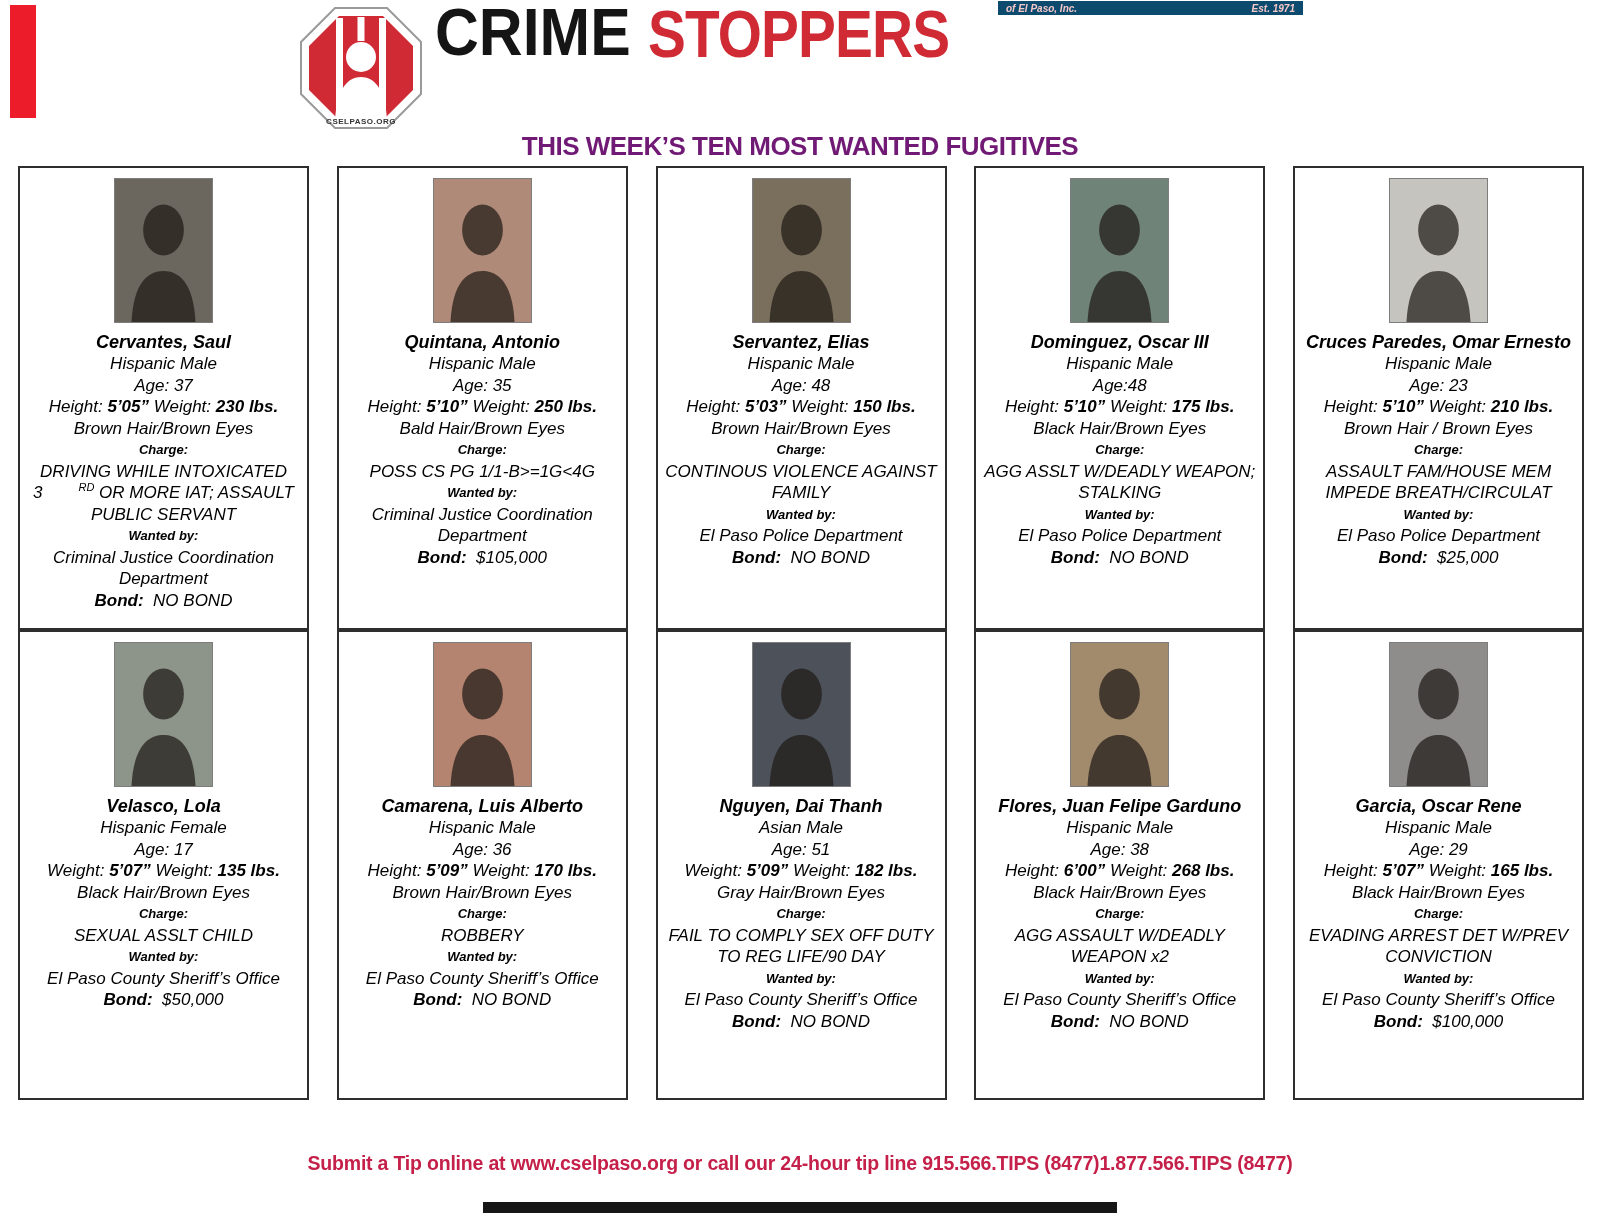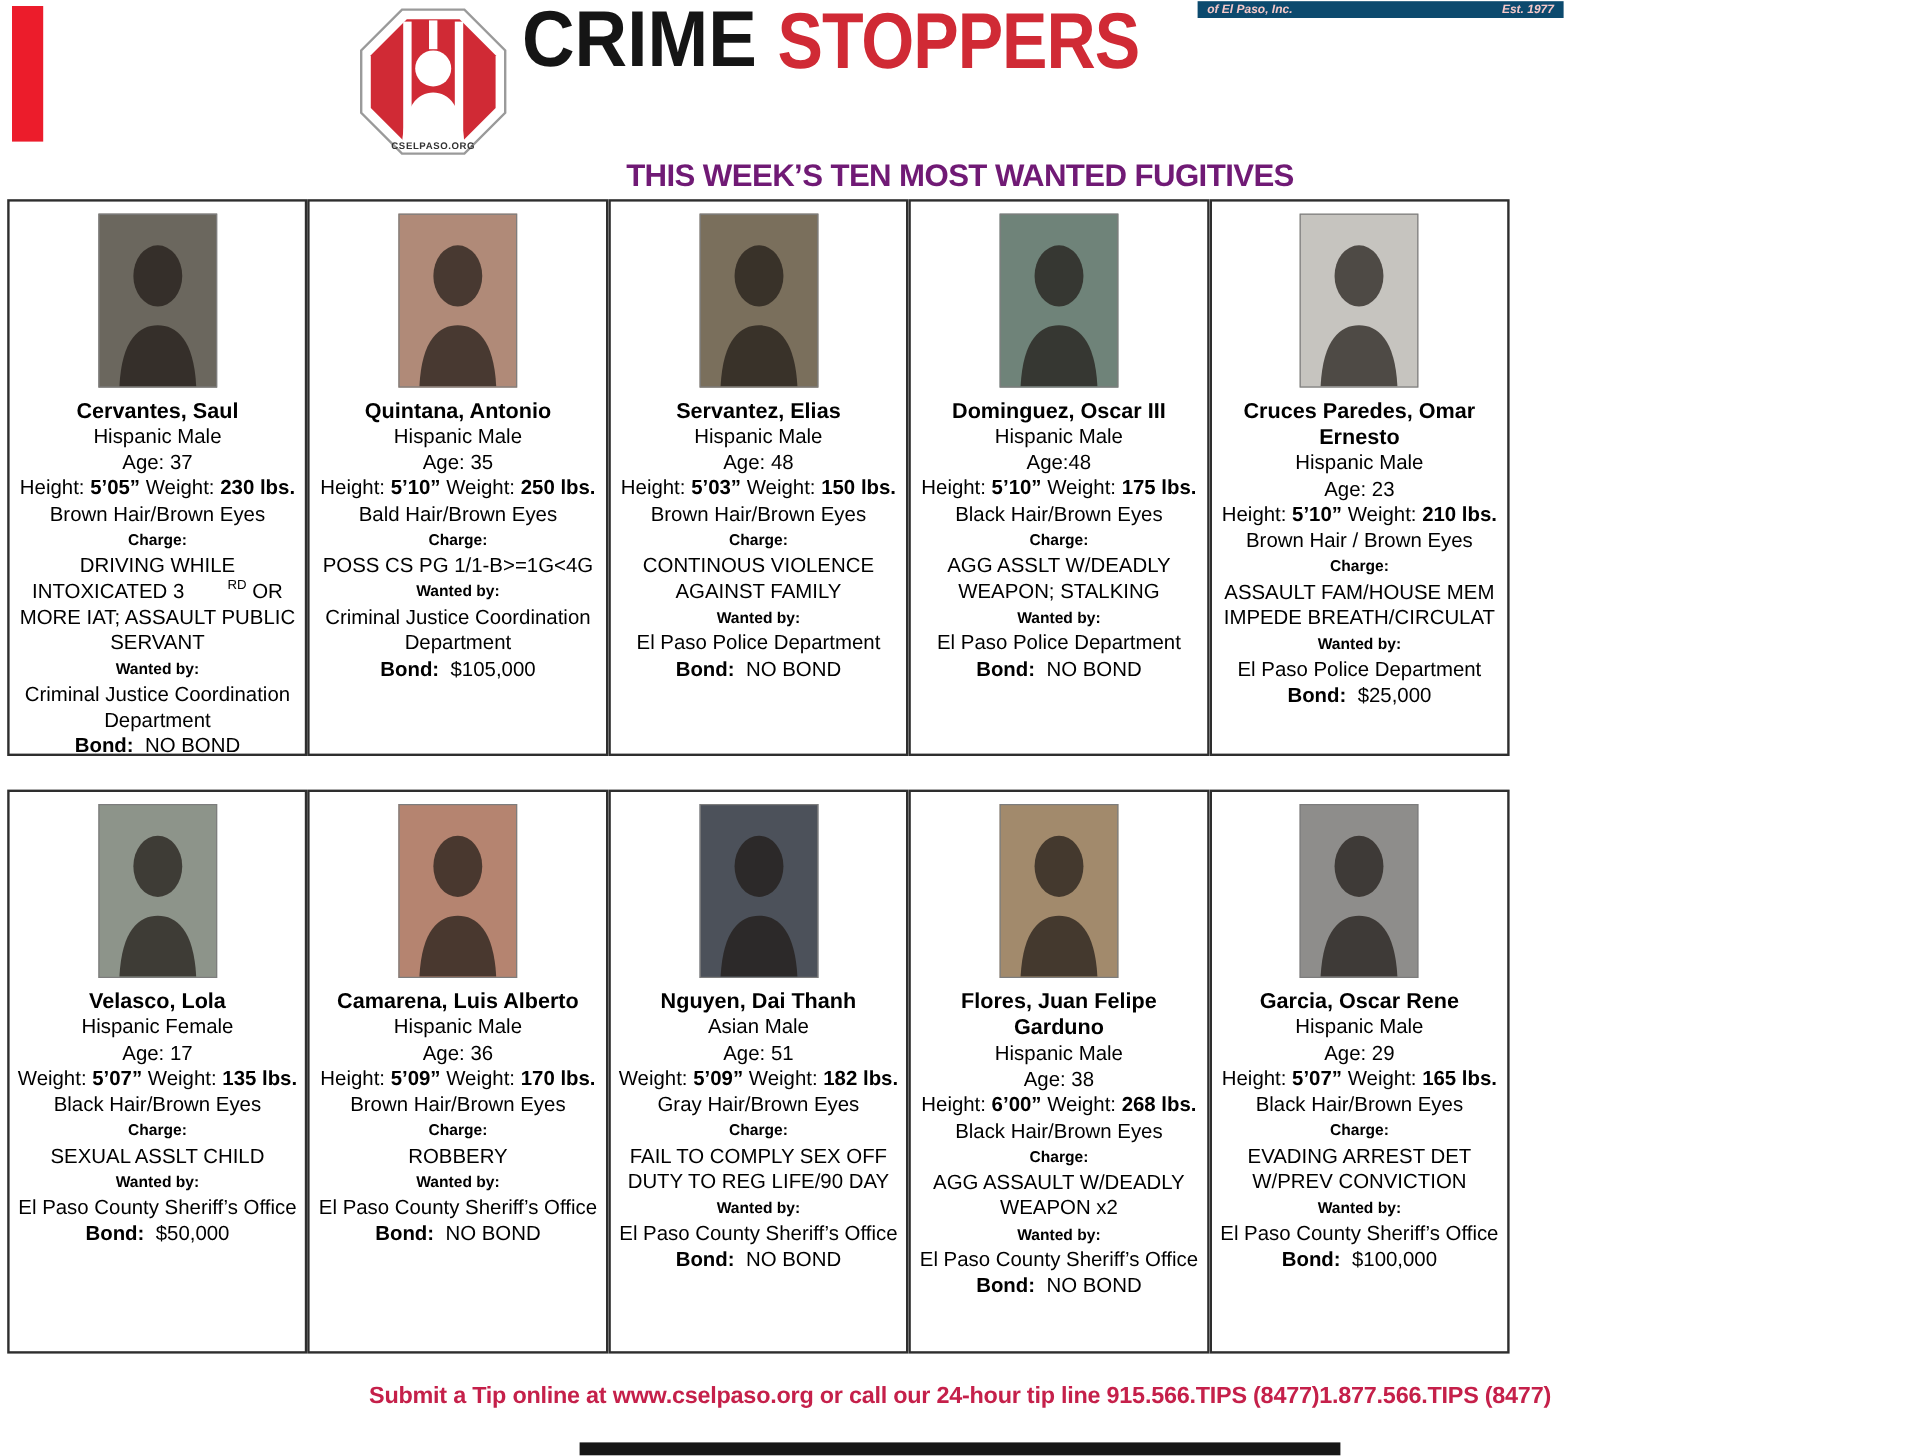"Est. 1977" span { text: 1977 -> 1971 }
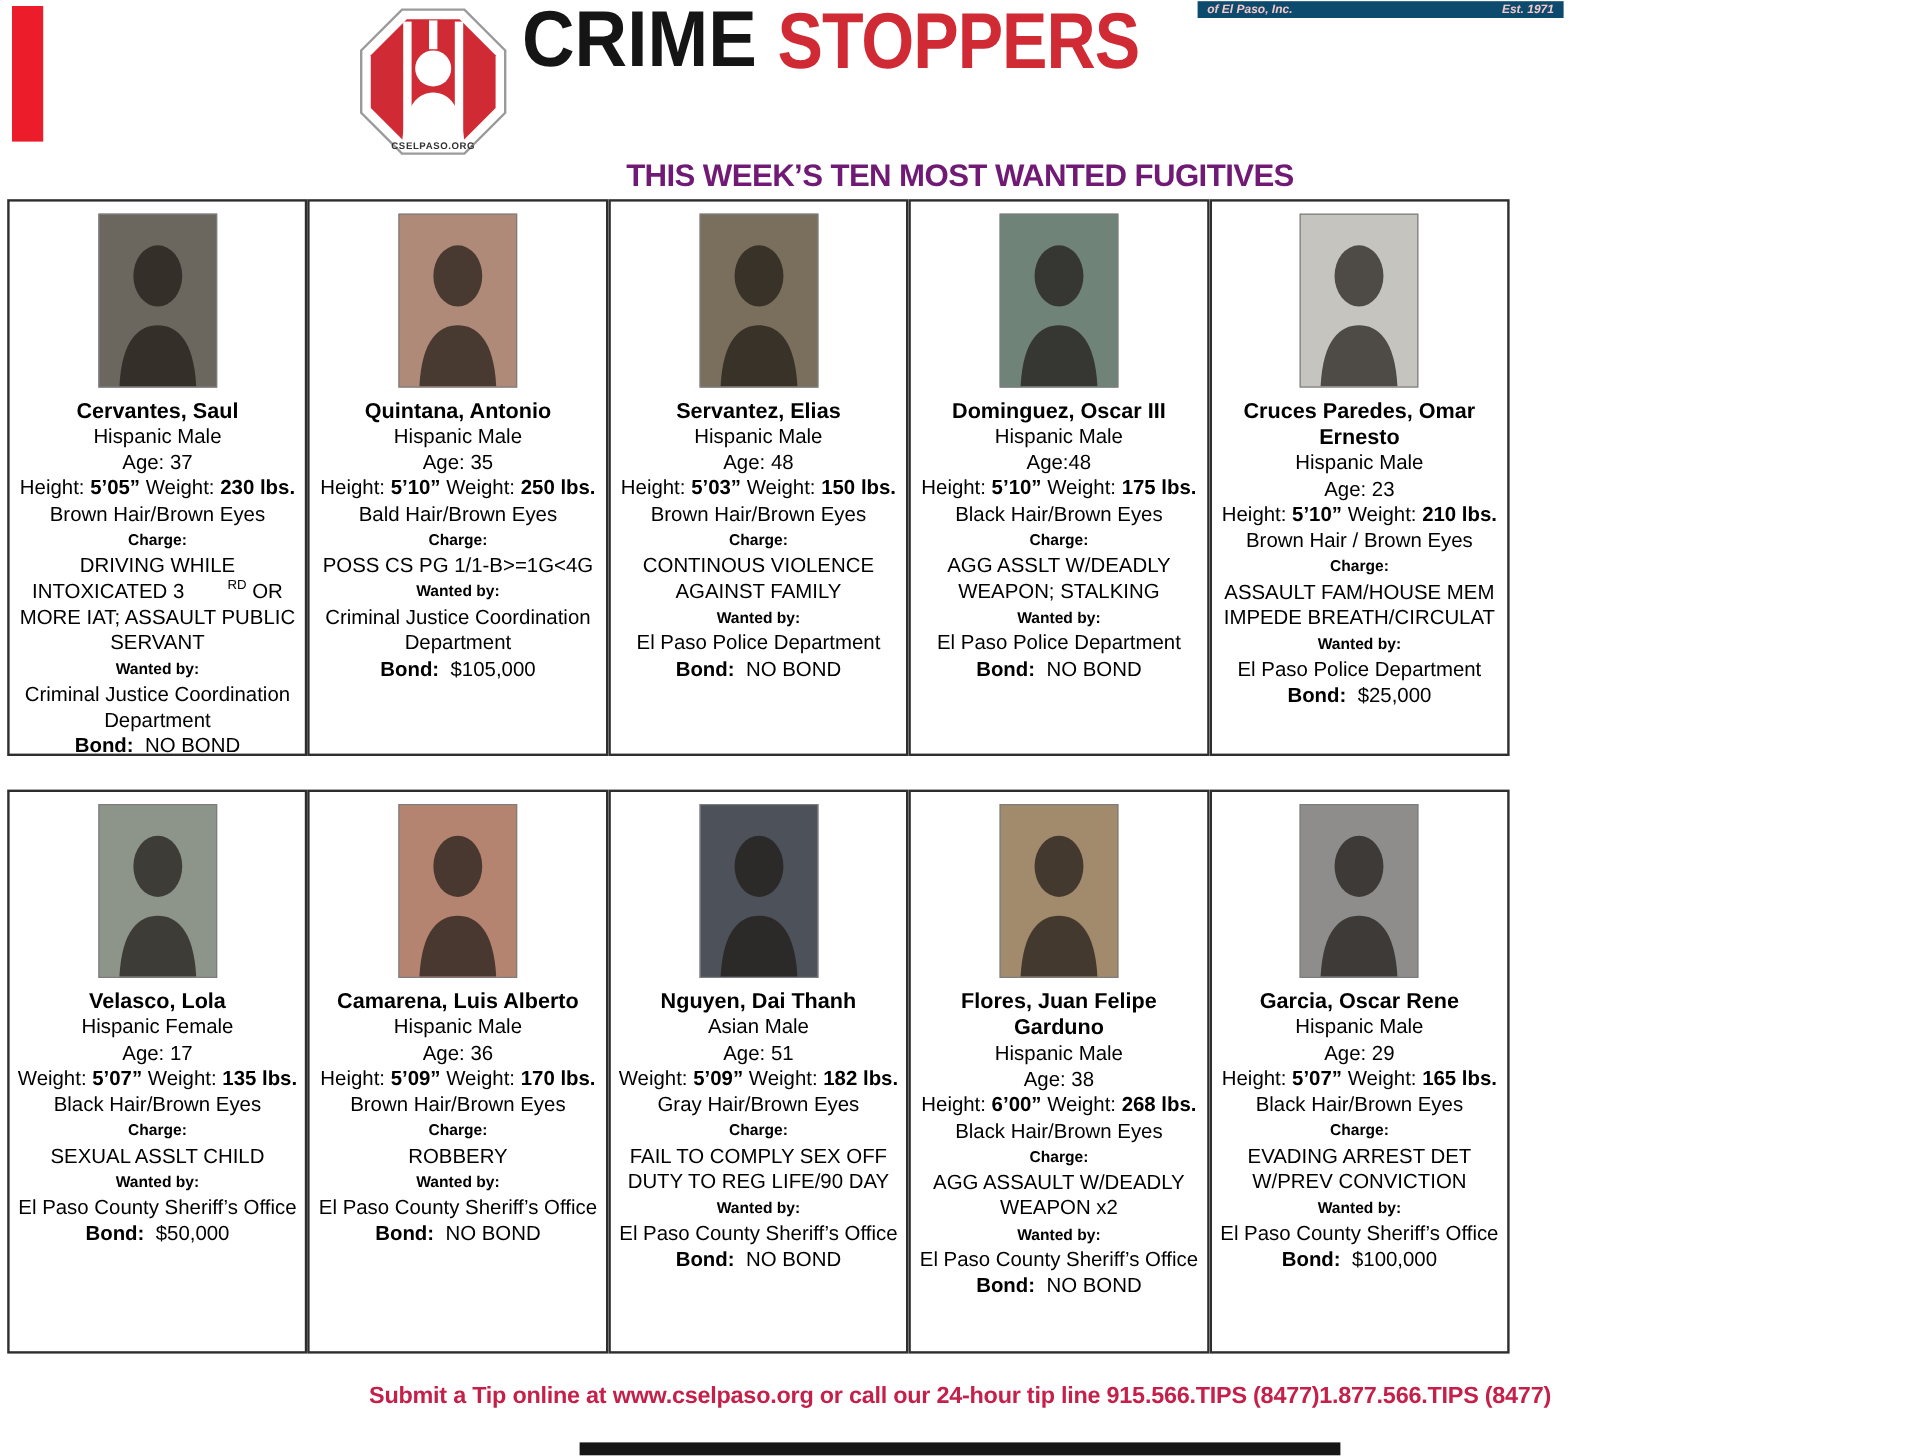"Cervantes, Saul" .rows { font-style: none -> italic; left: 6px -> 18px; width: 1252px -> 1566px }
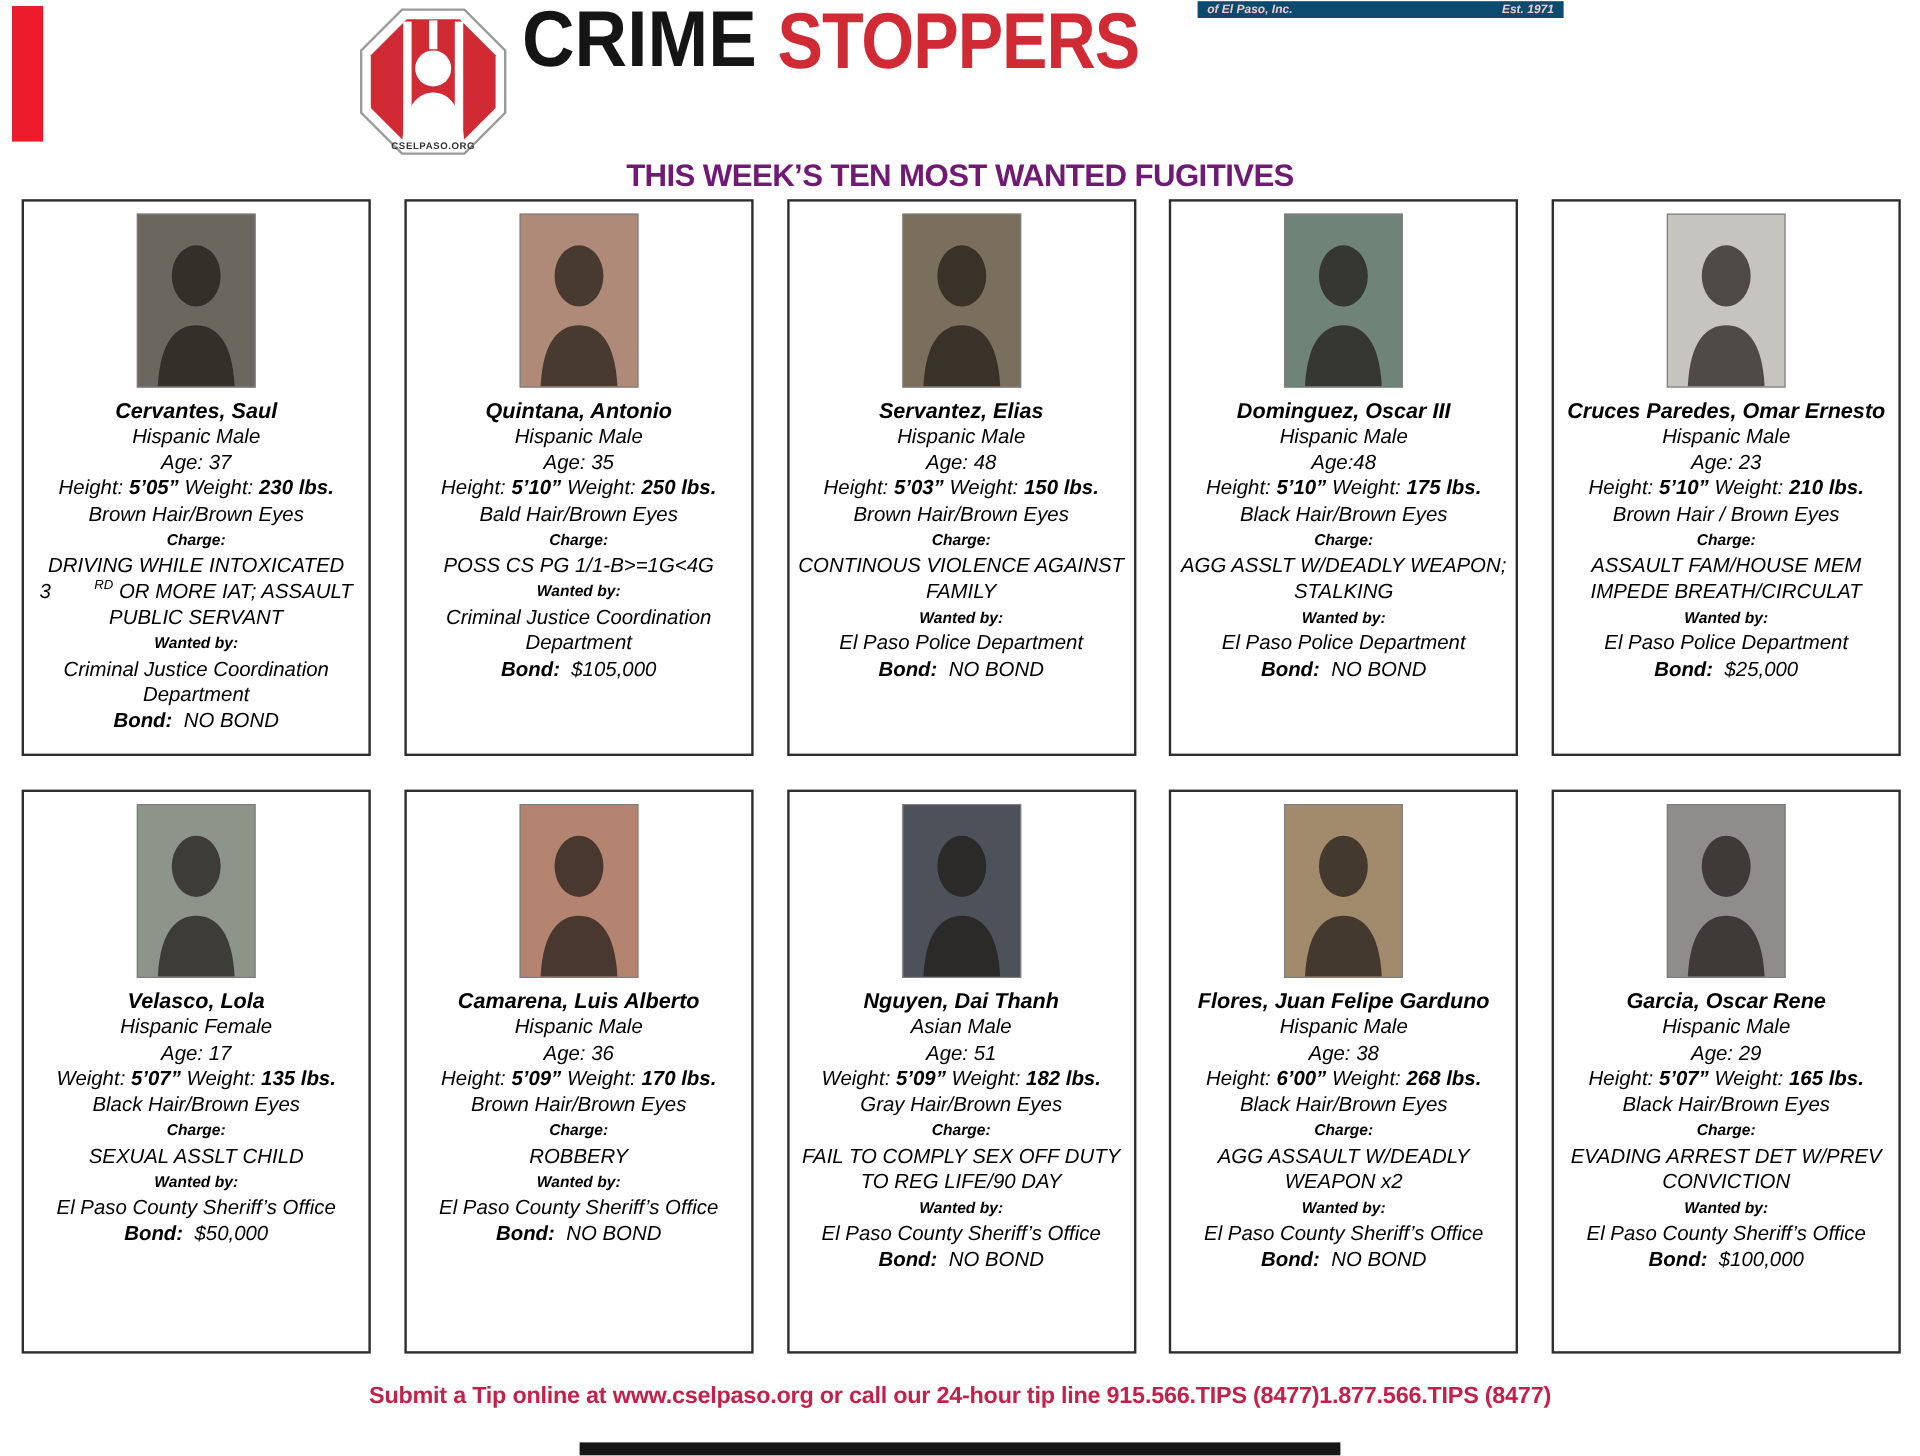"Velasco, Lola" .row.r2 { margin-top: 28px -> none }
